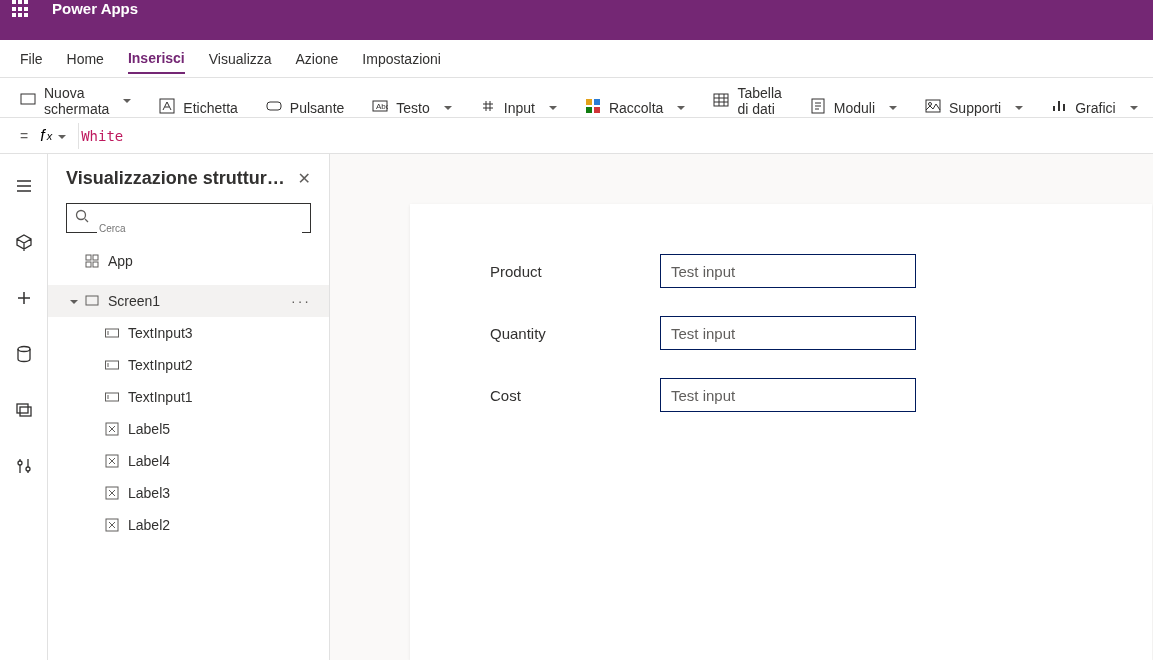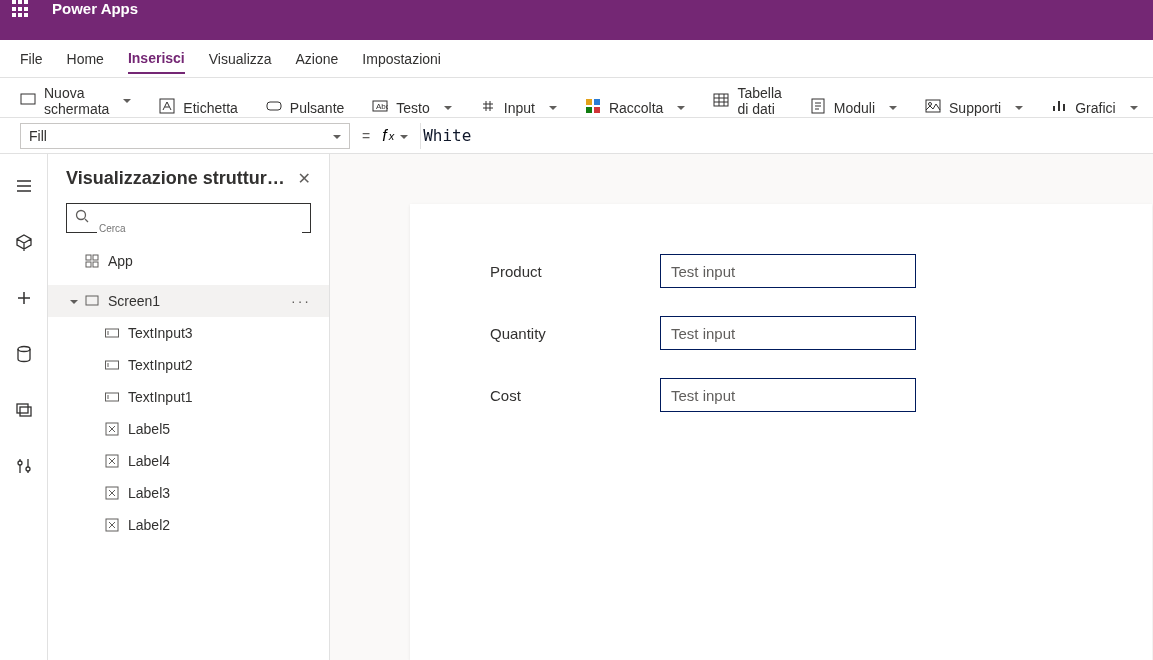"Fill" div.prop-select { html: <div> <span>Fill</span> <span></span> </div> -> none }
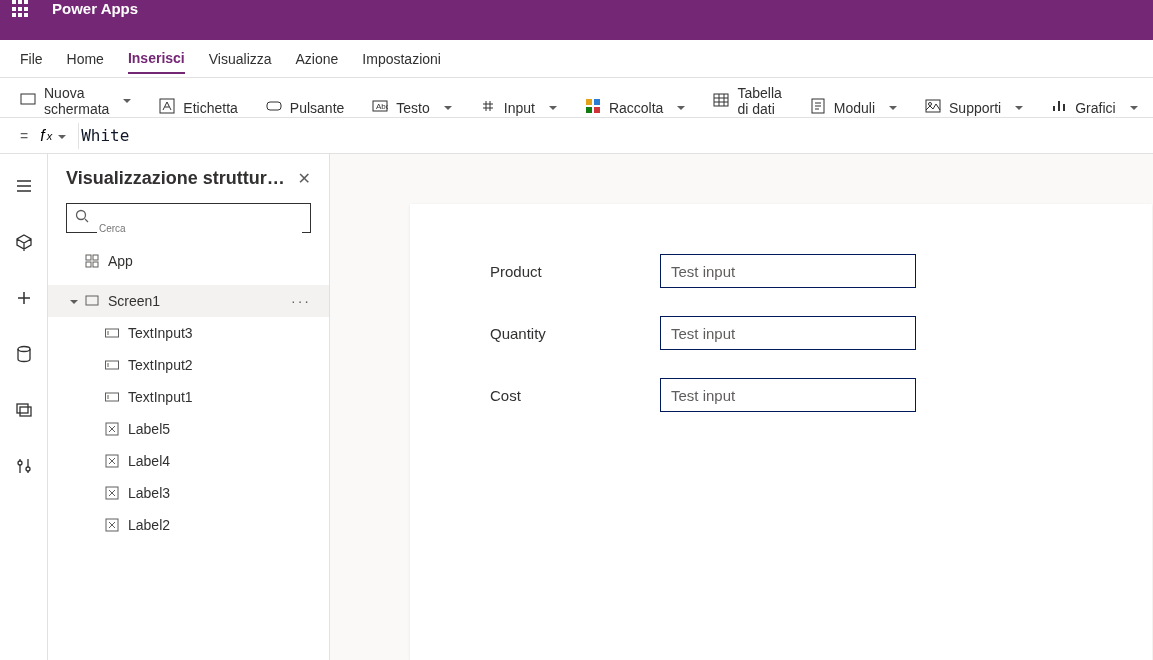"White" .formula-input { color: #0f172a -> #be185d; font-size: 16px -> 14px }
